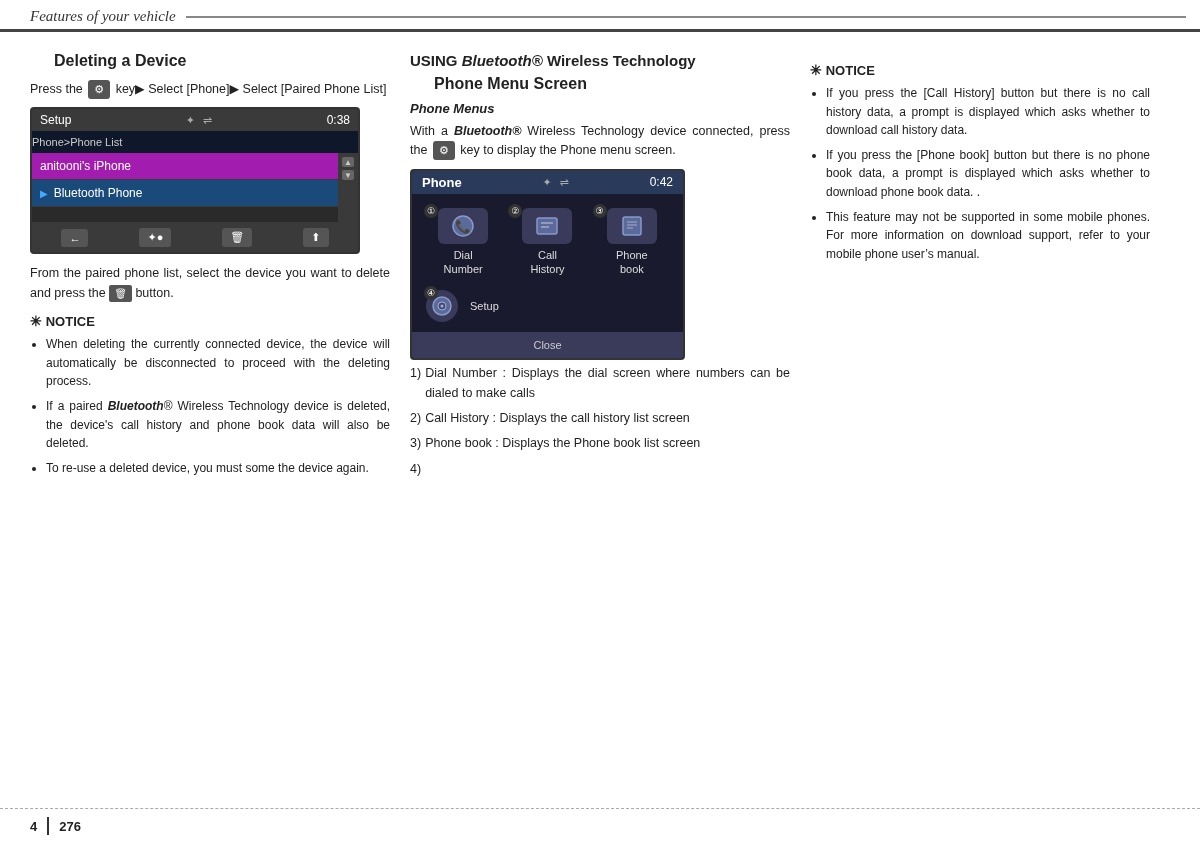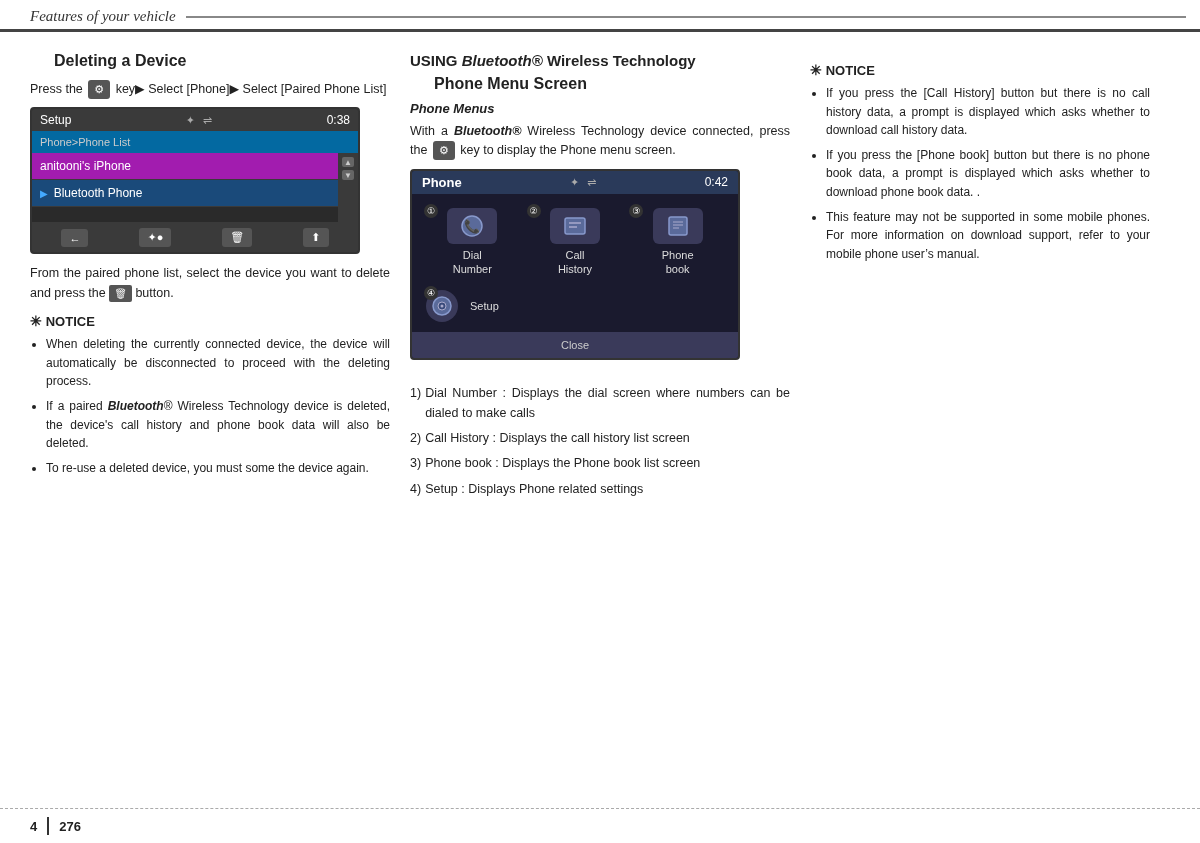"Phone>Phone List" .screen-sub-header { background: #0369a1 -> #0f172a; padding: 3px 8px -> 3px 0 }
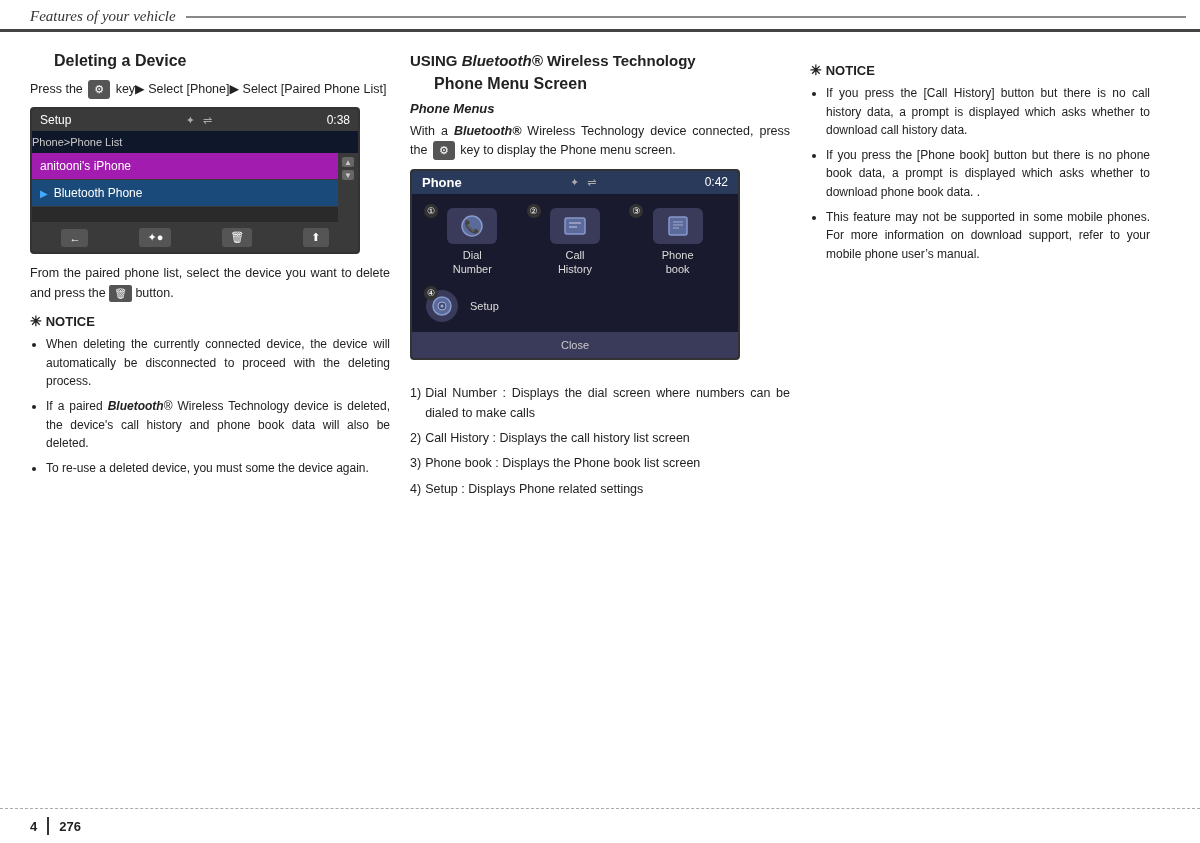"Phone" .phone-screen { margin-bottom: 24px -> 4px; width: 330px -> 275px }
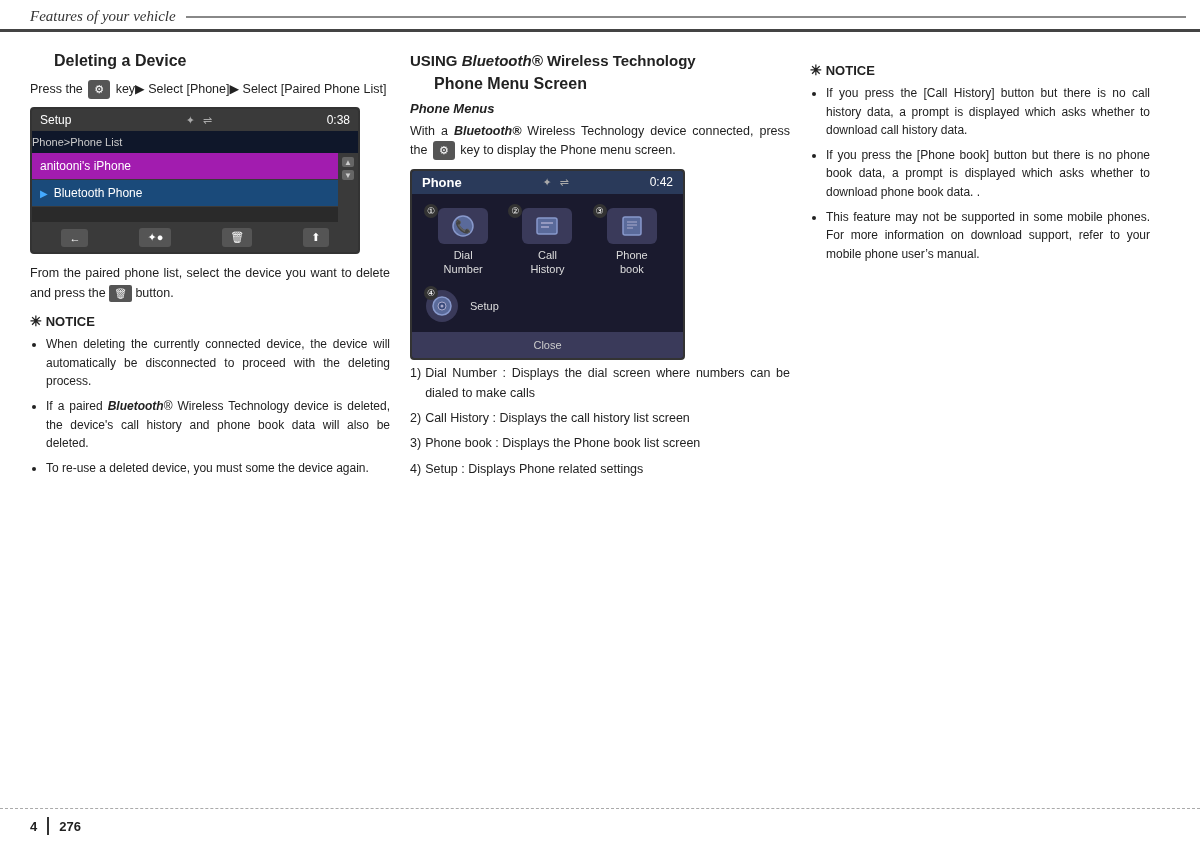"Setup : Displays Phone related" span { html: <span>Setup : Displays Phone related settings</span> -> none }
